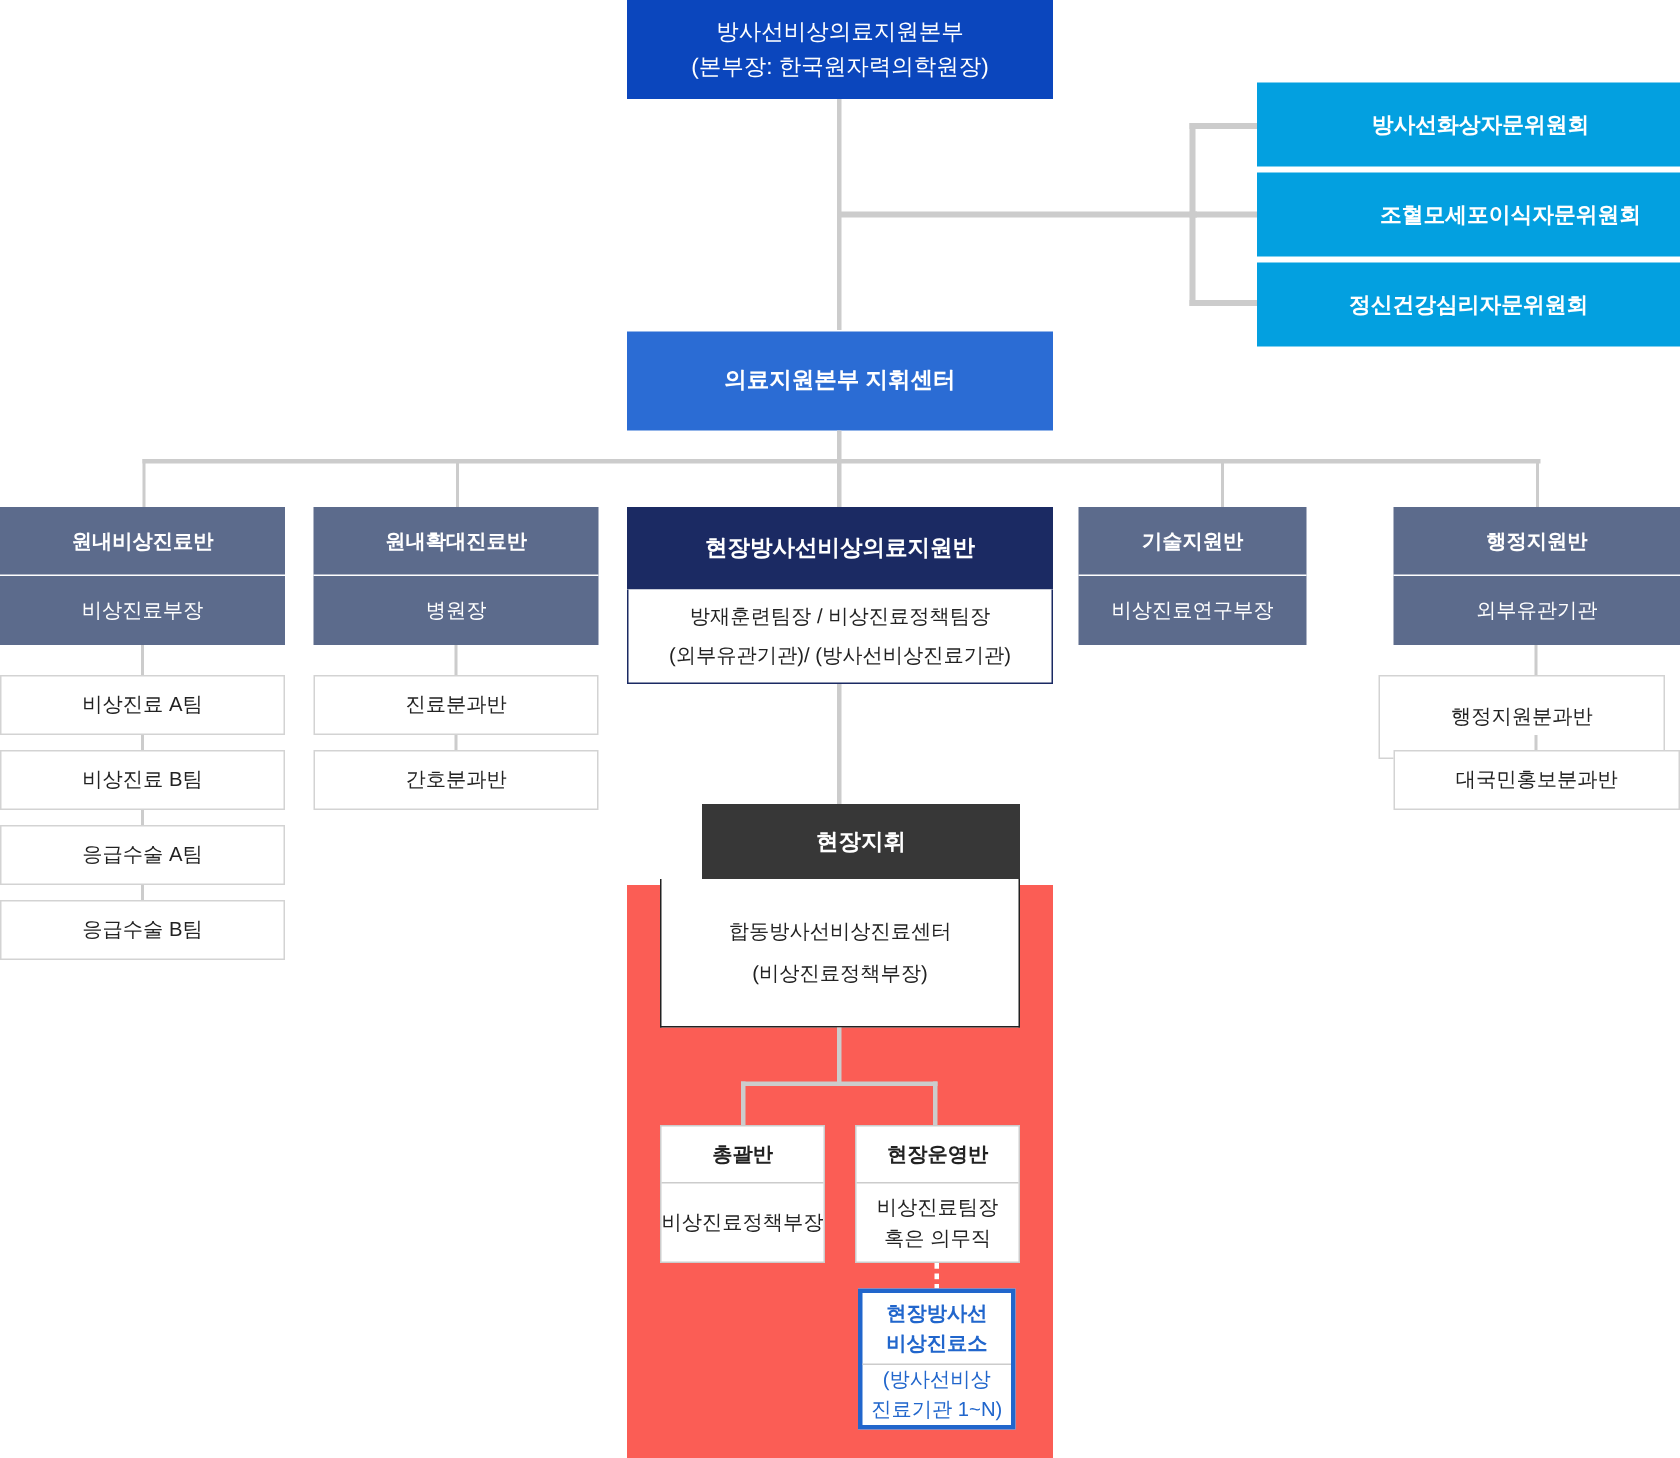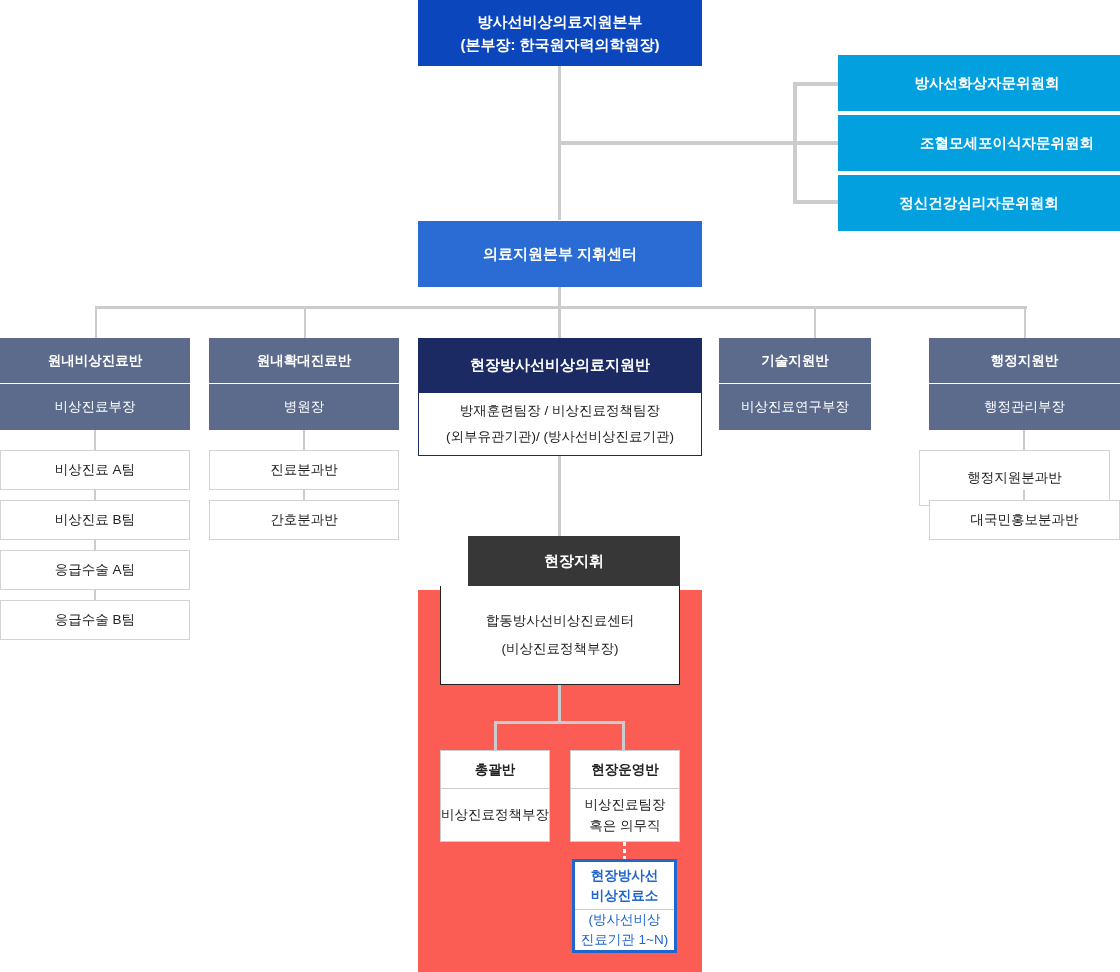"방사선비상의료지원본부" .hdr-blue { font-weight: bold -> normal }
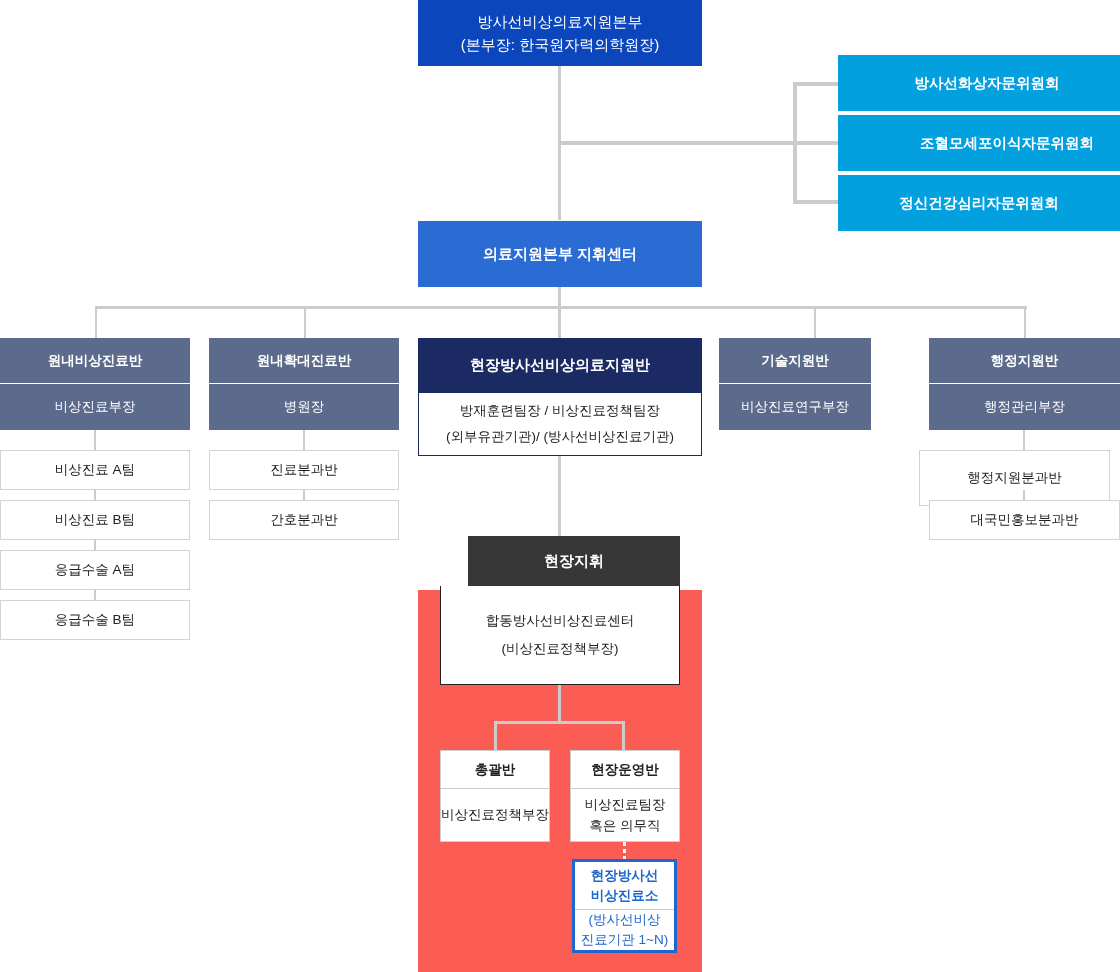"행정관리부장" div.grp-sub { text: 행정관리부장 -> 외부유관기관 }
